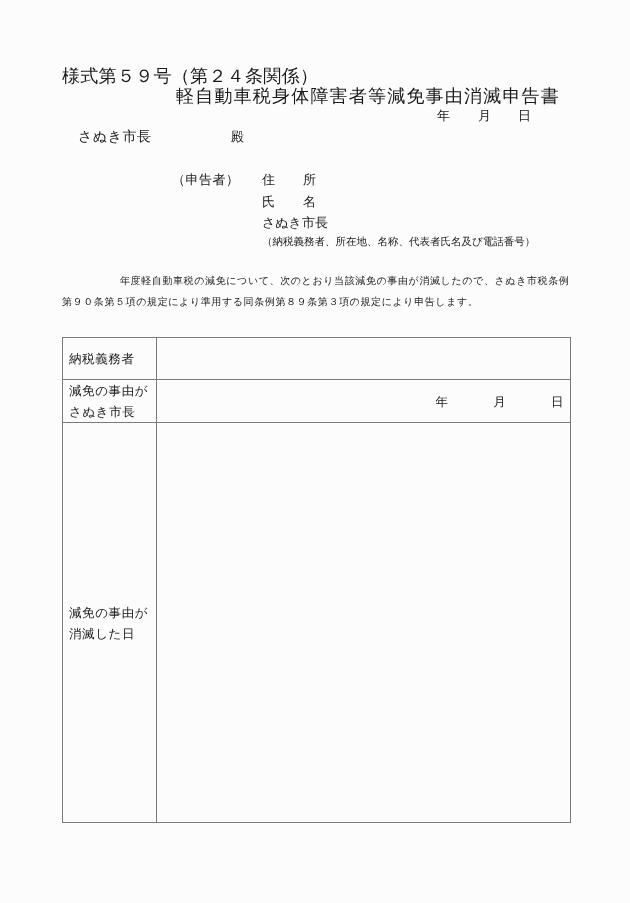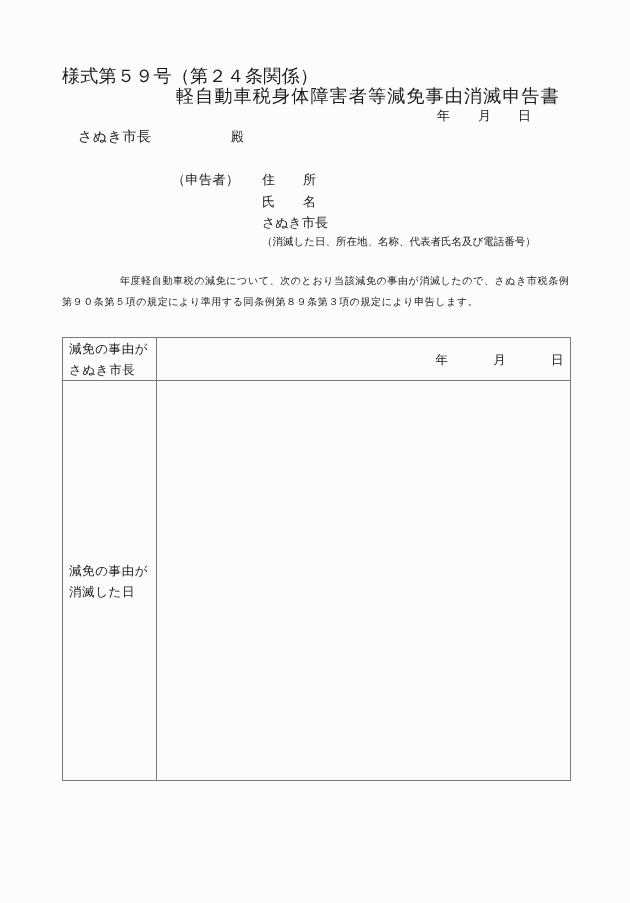"（消滅した日、所在地、名称、代表者氏名及び電話番号）" div.abs { text: 消滅した日 -> 納税義務者 }
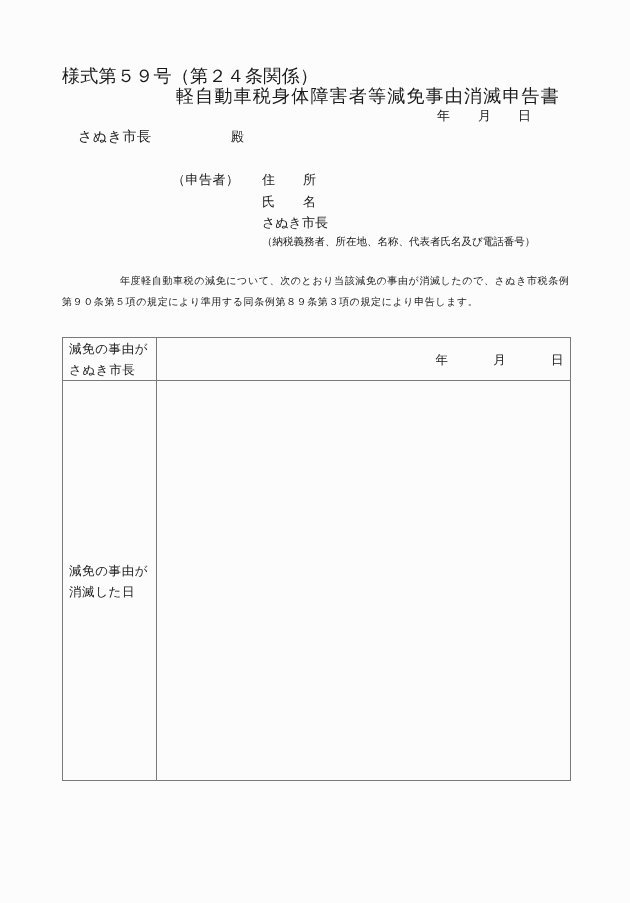"納税義務者" tr.r1 { html: none -> <tr> <td>納税義務者</td> <td></td> </tr> }
